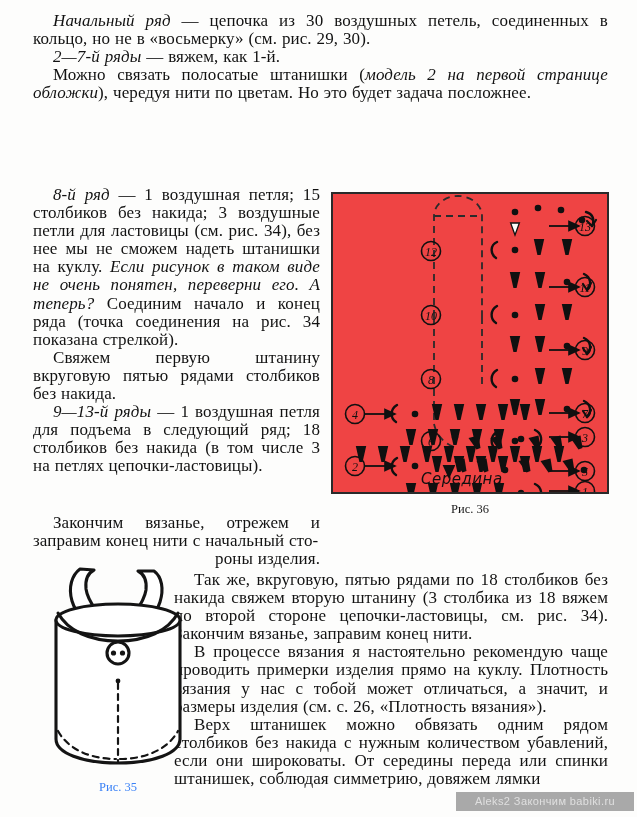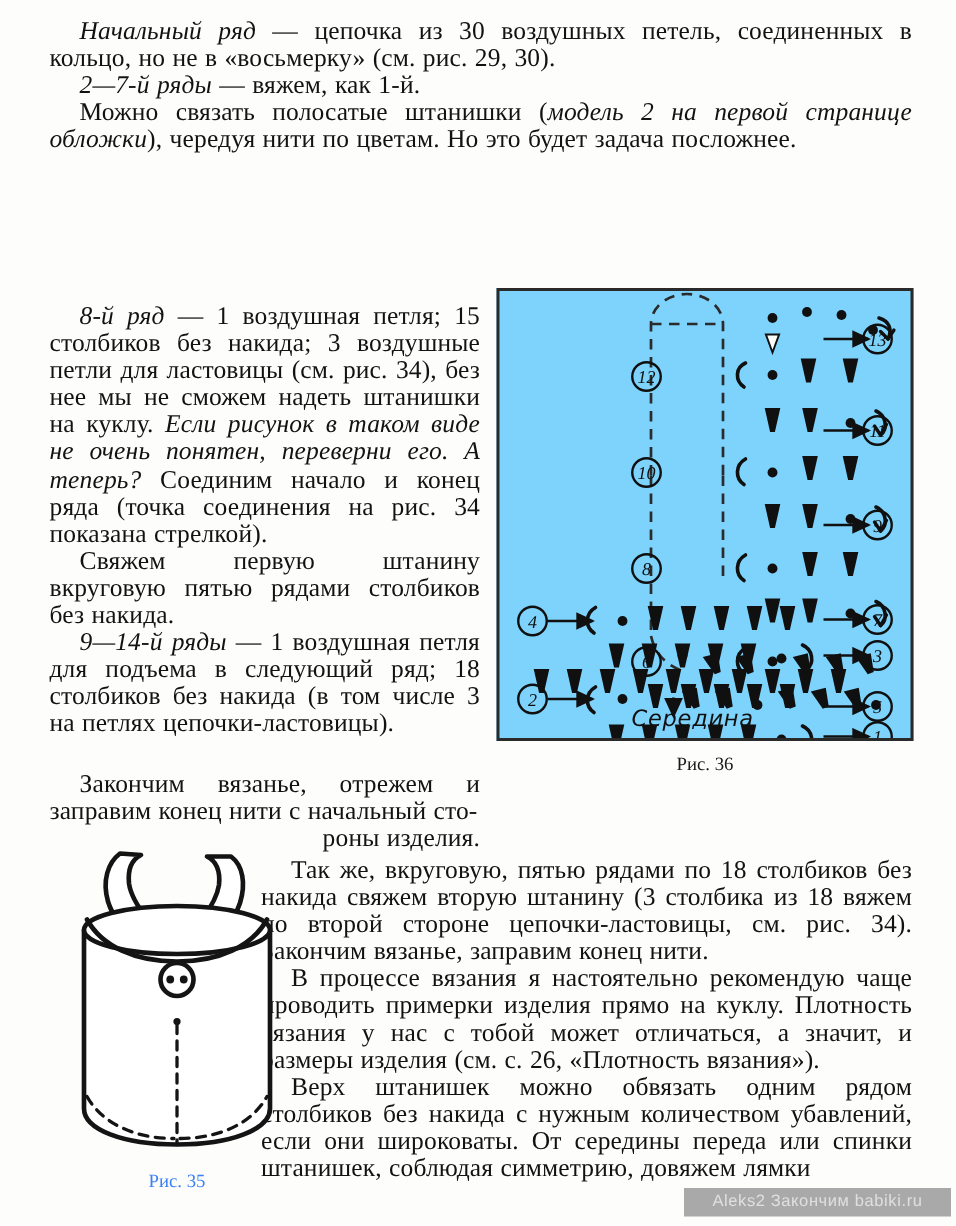"8-й ряд — 1 воздушная" #left-col-block { margin-top: 16px -> none }
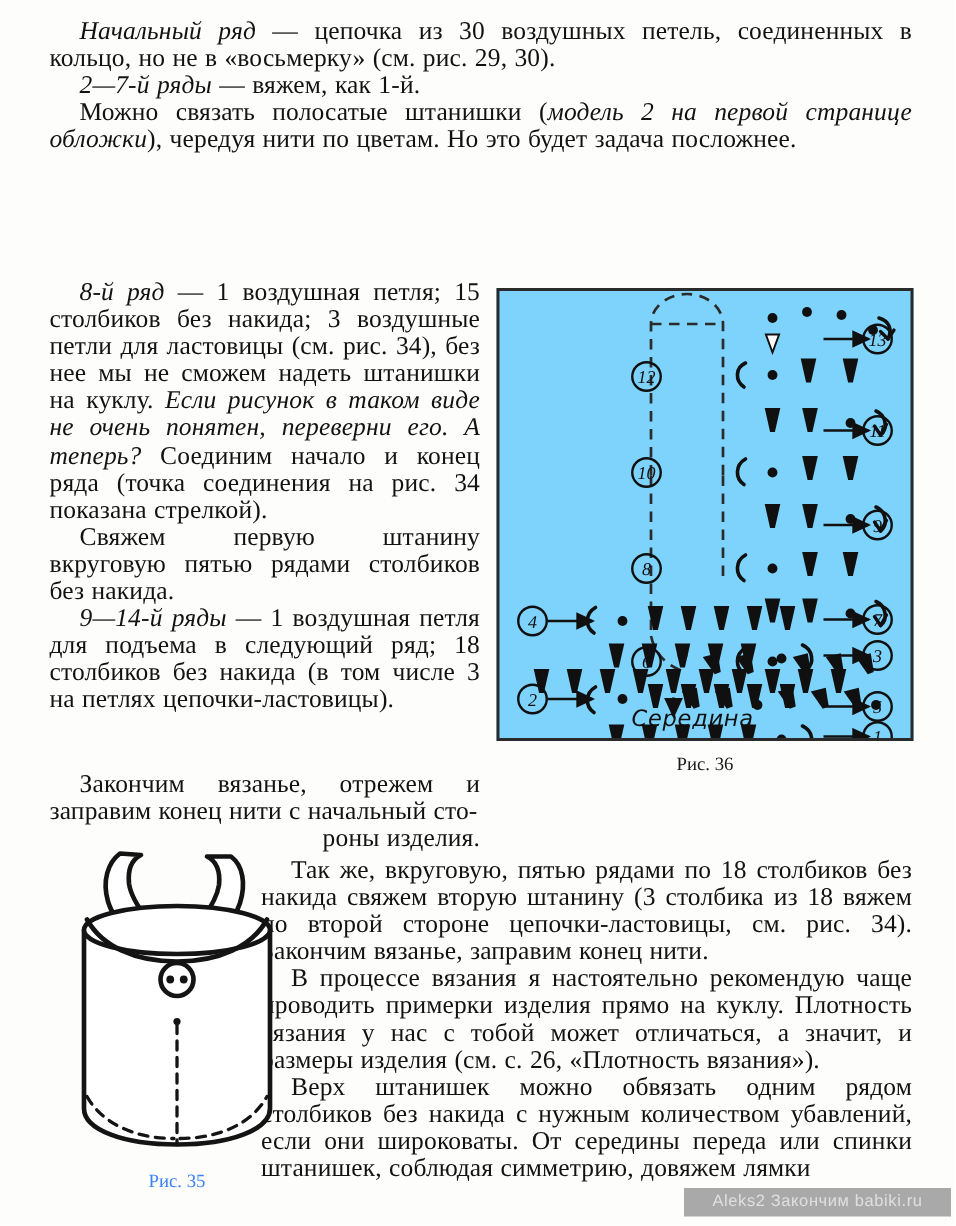"13" #fig36 { background: #7dd3fc -> #ef4444 }
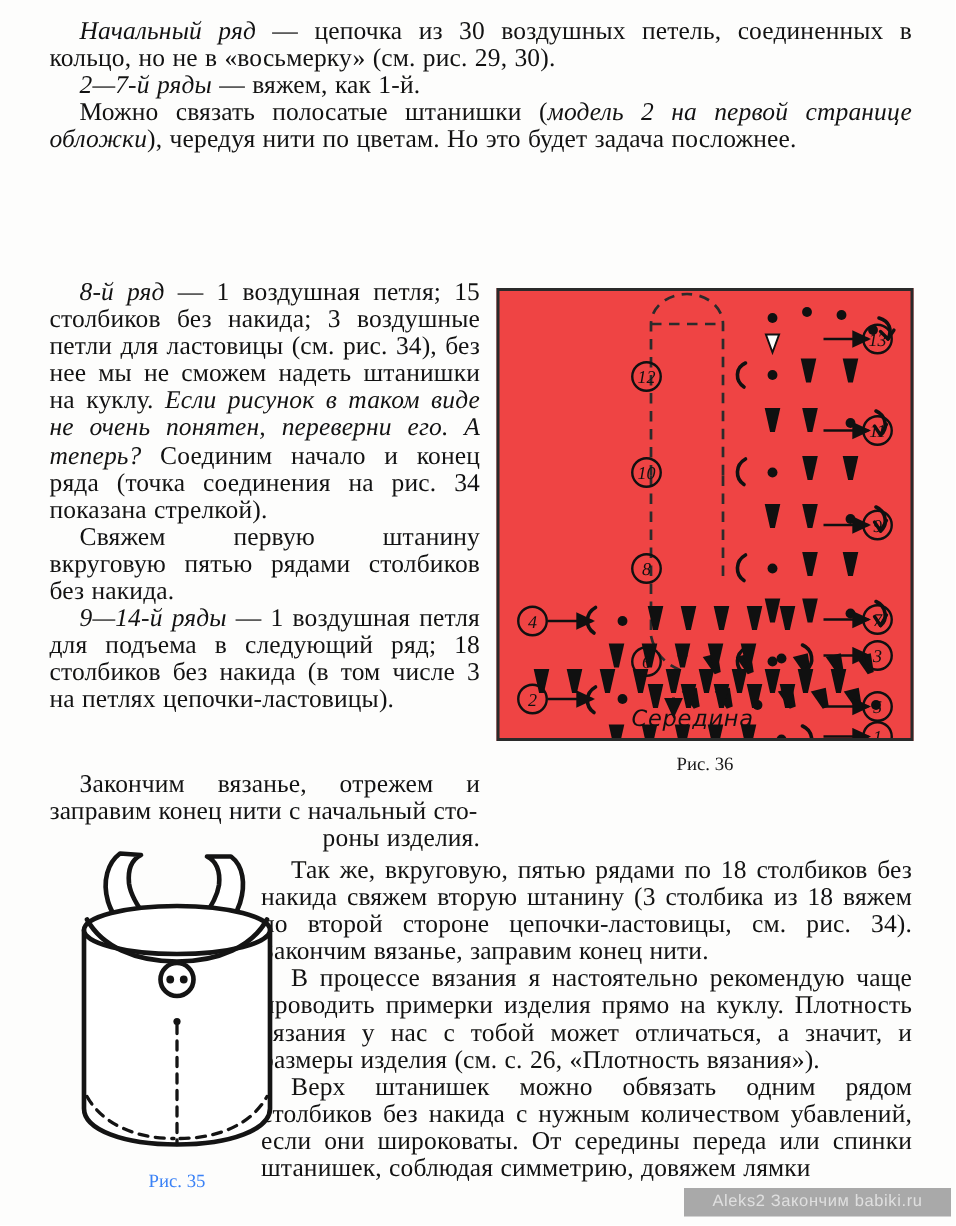"9—14-й ряды" span.it { text: 14-й -> 13-й }
